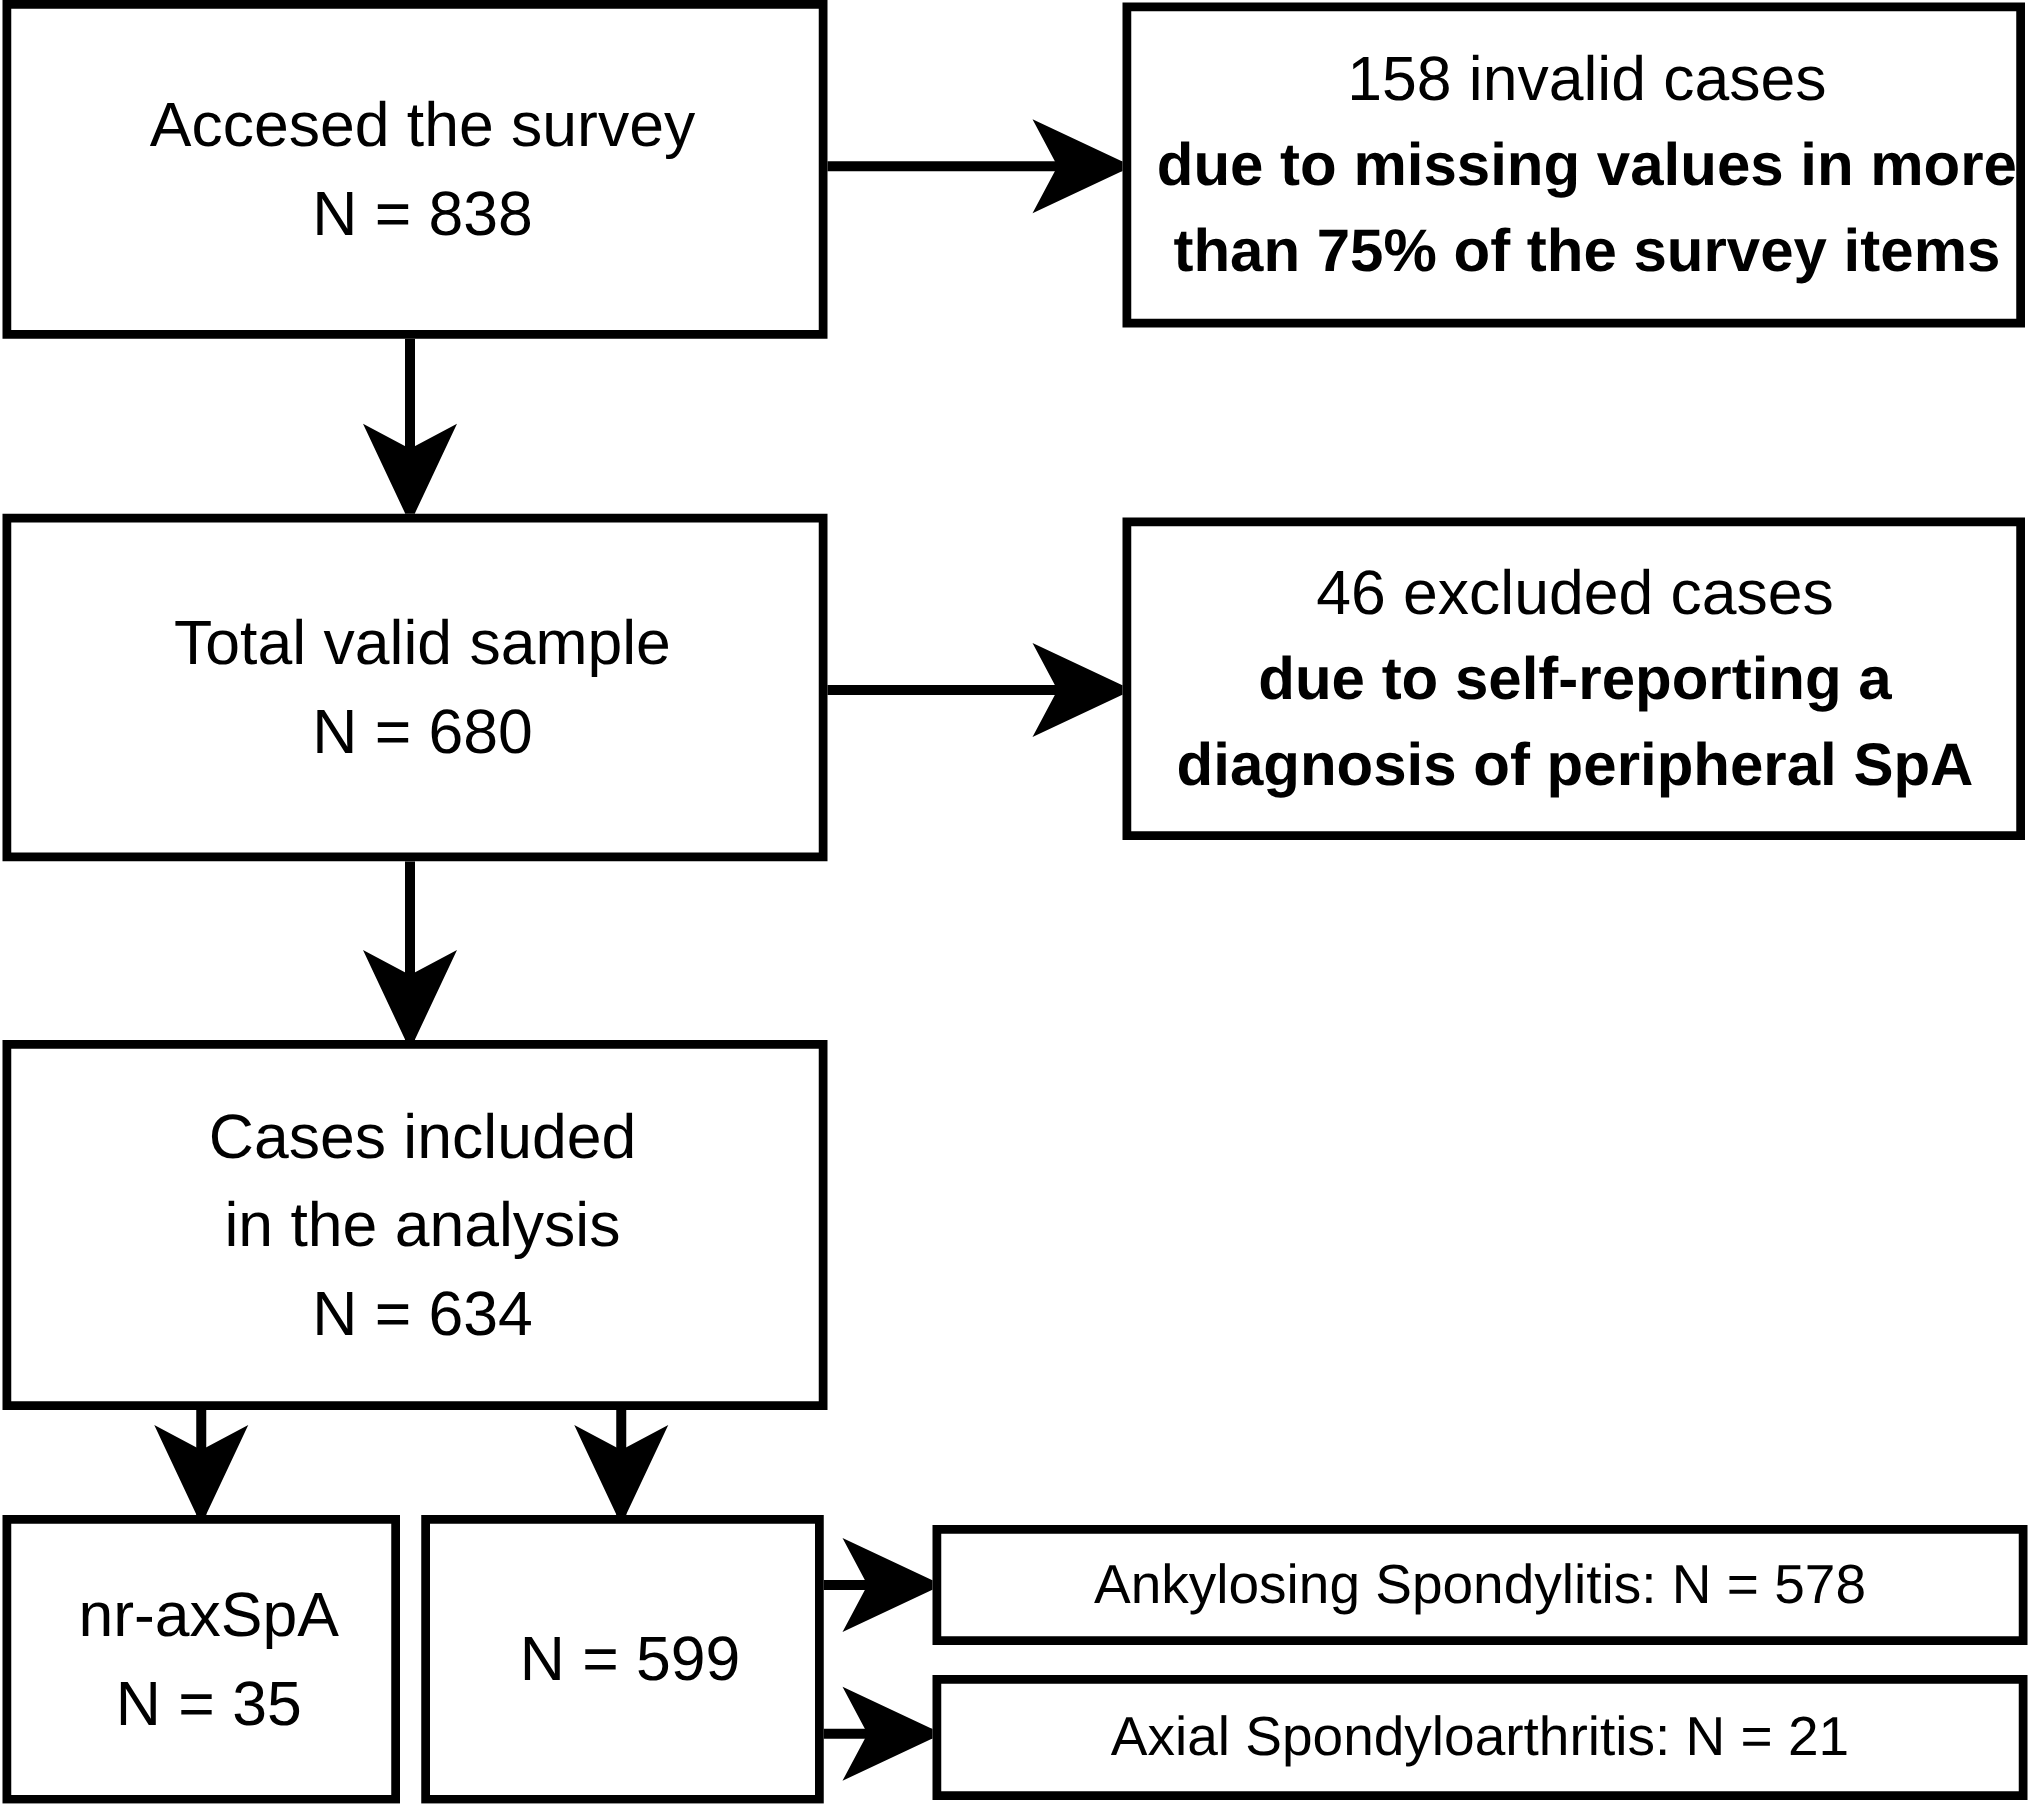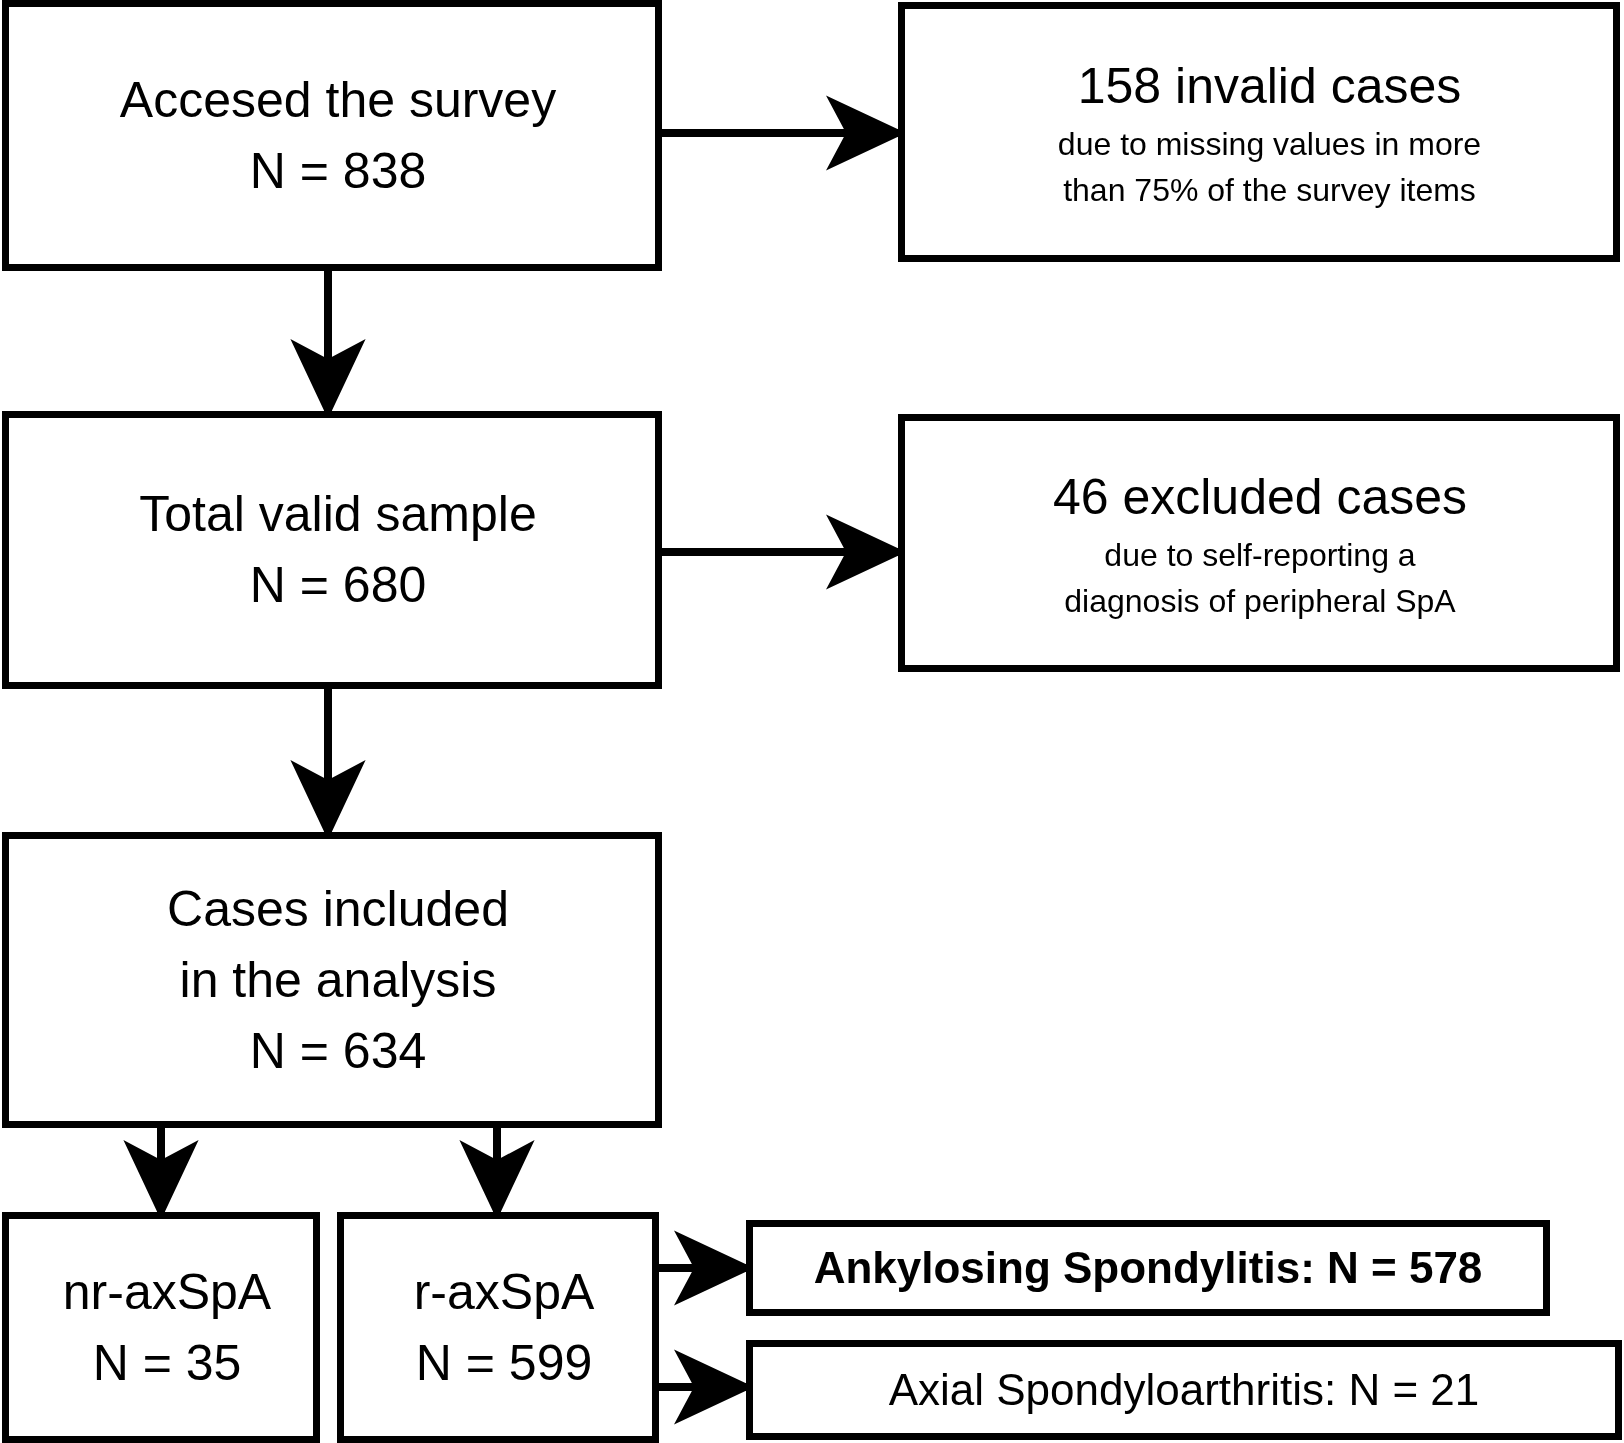"due to missing values in" .f46 { font-size: 32px -> 48px; font-weight: none -> bold }
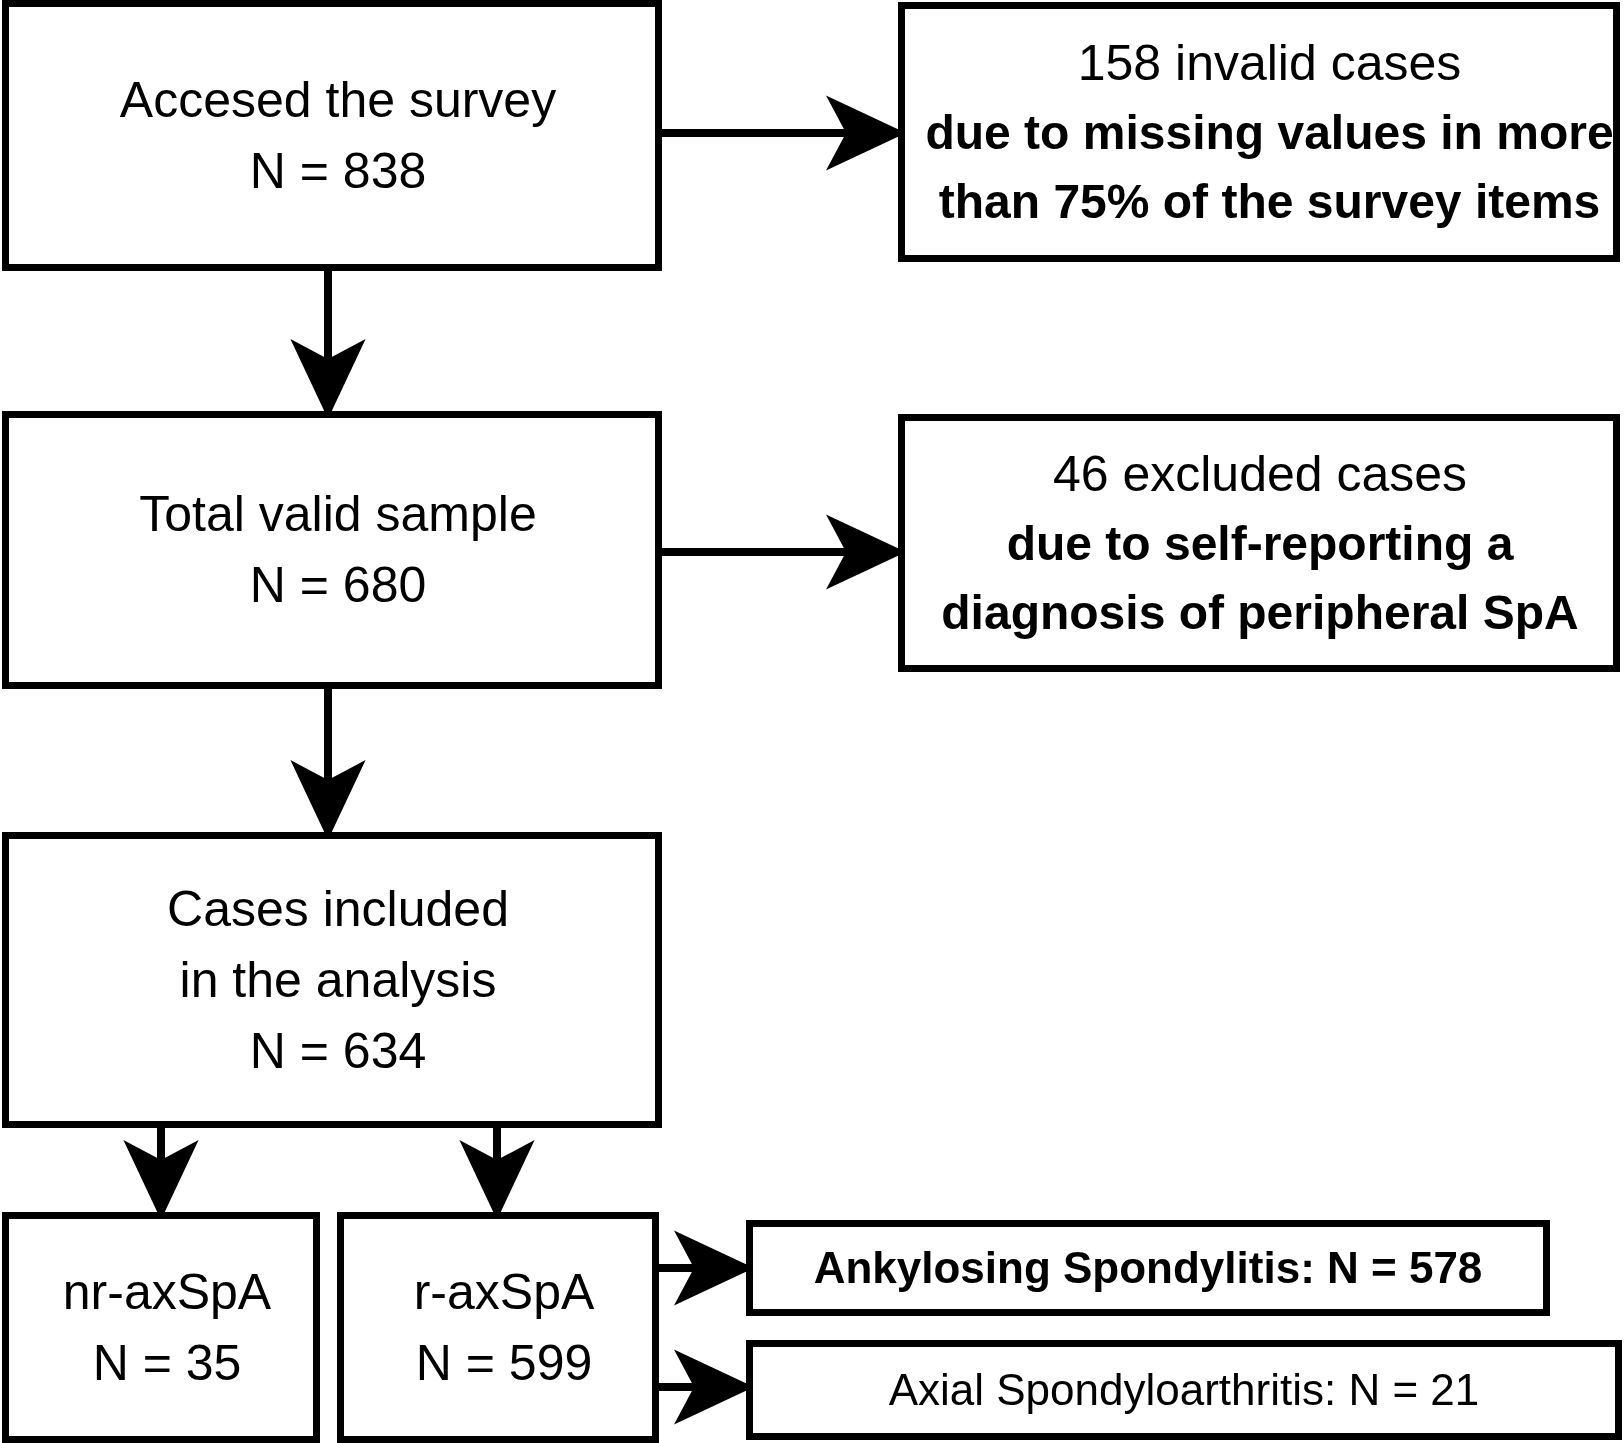"r-axSpA" span.ln { html: <span>r-axSpA</span> -> none }
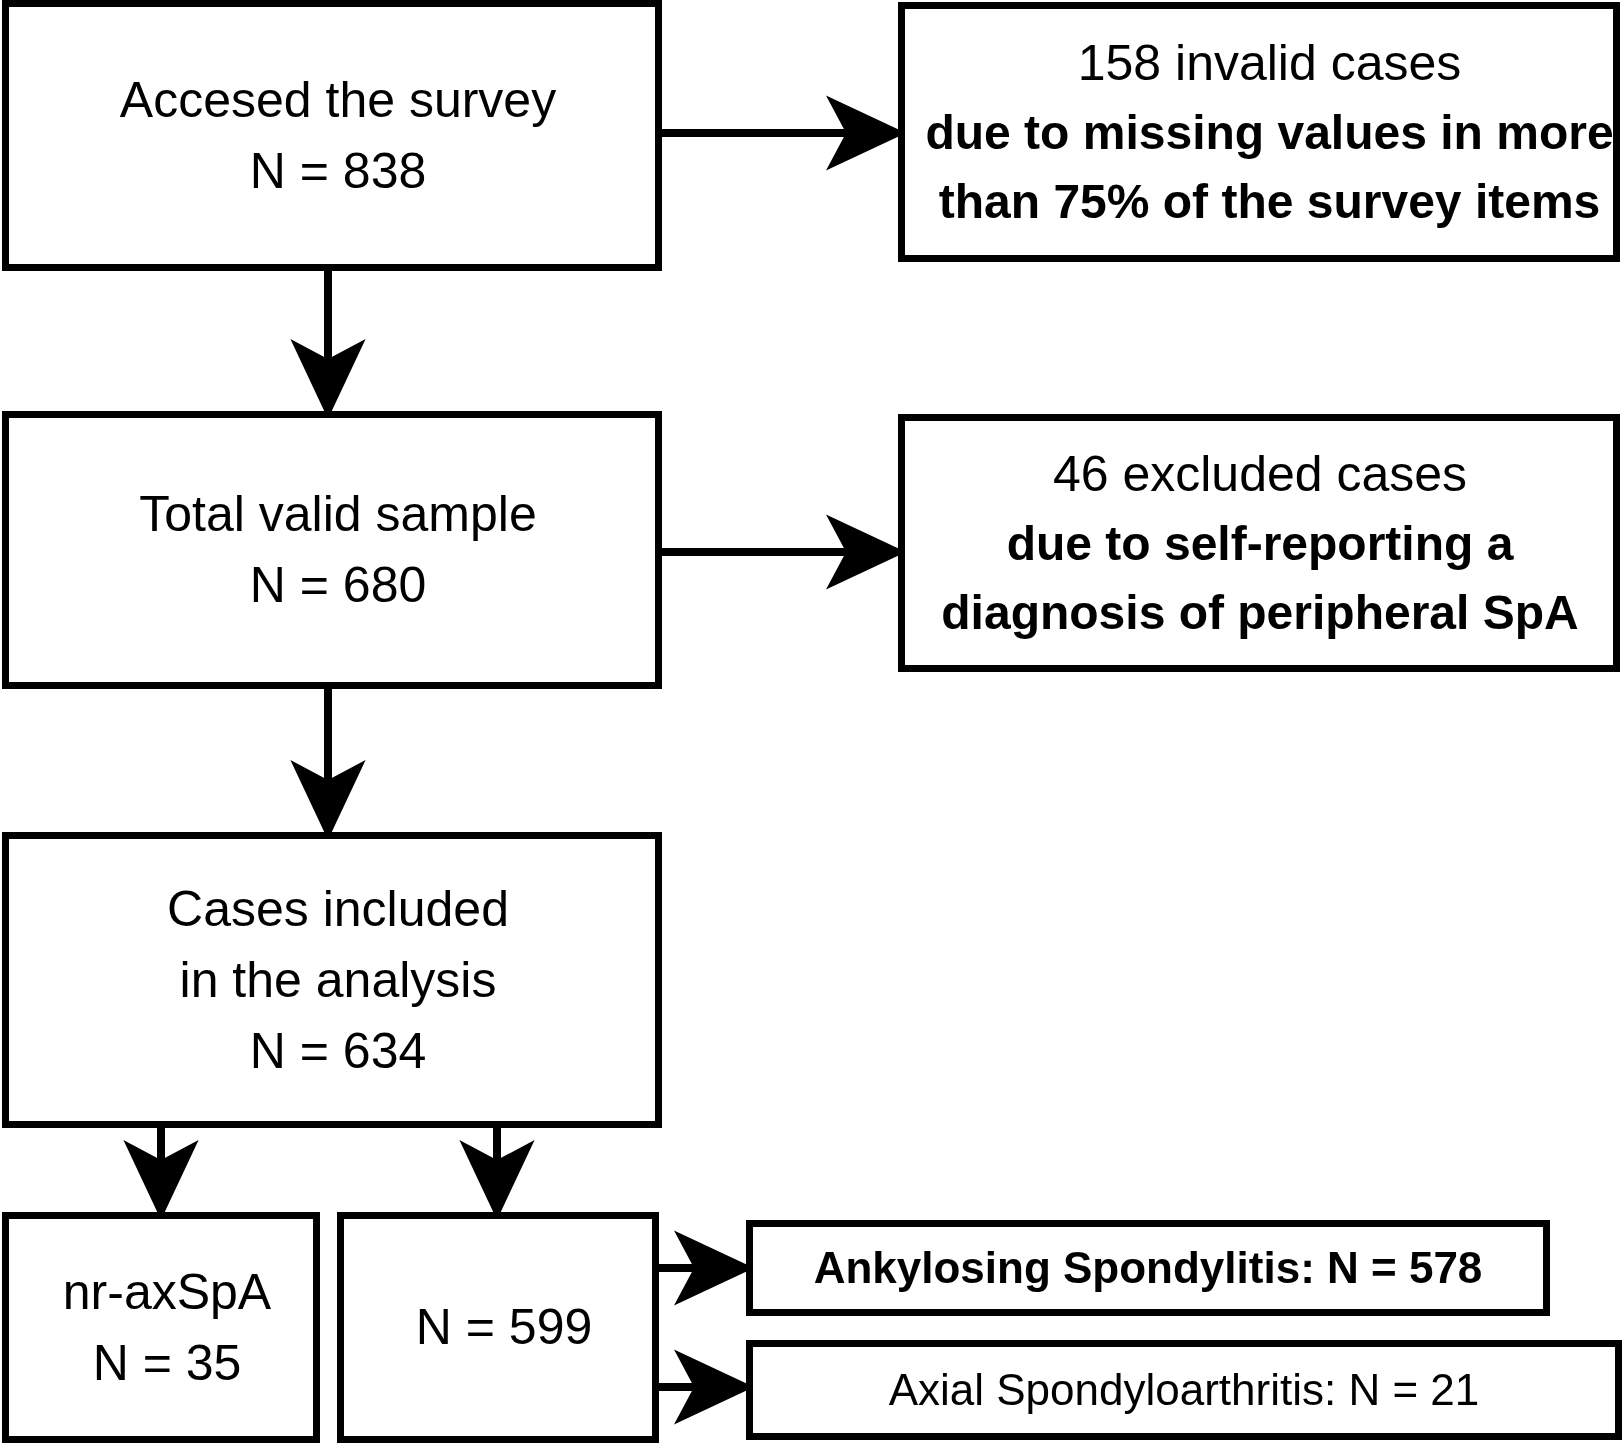"Ankylosing Spondylitis: N = 578" div.node { font-weight: bold -> none; width: 804px -> 876px }
